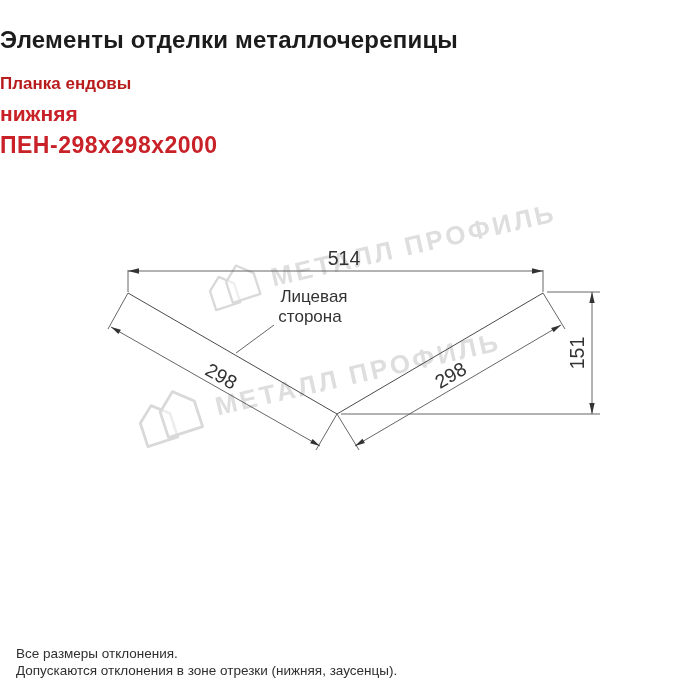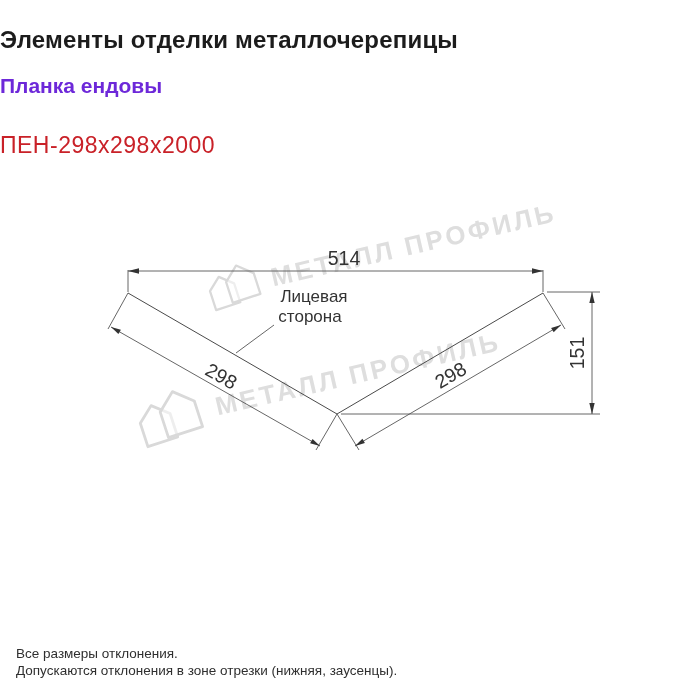"Планка ендовы" .prod1 { color: #6d28d9 -> #b91c1c; font-size: 21px -> 17px }
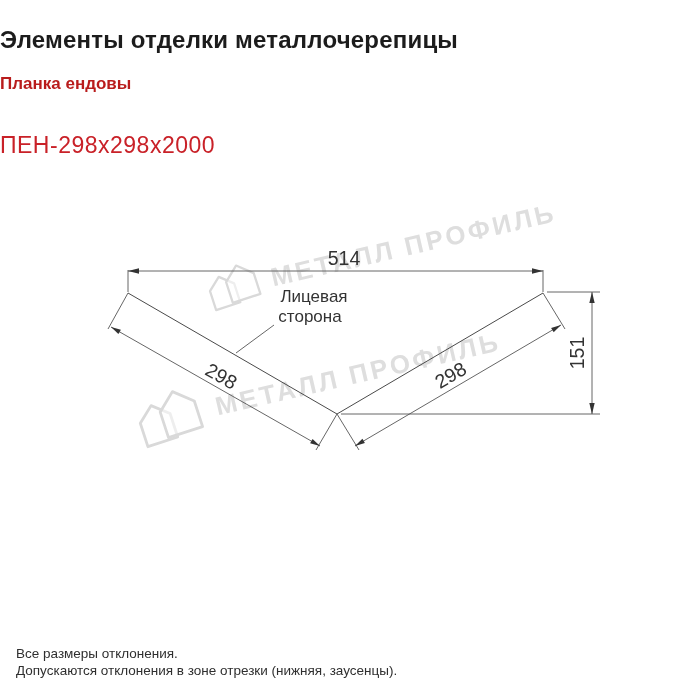"нижняя" div.prod2 { html: none -> <div>нижняя</div> }
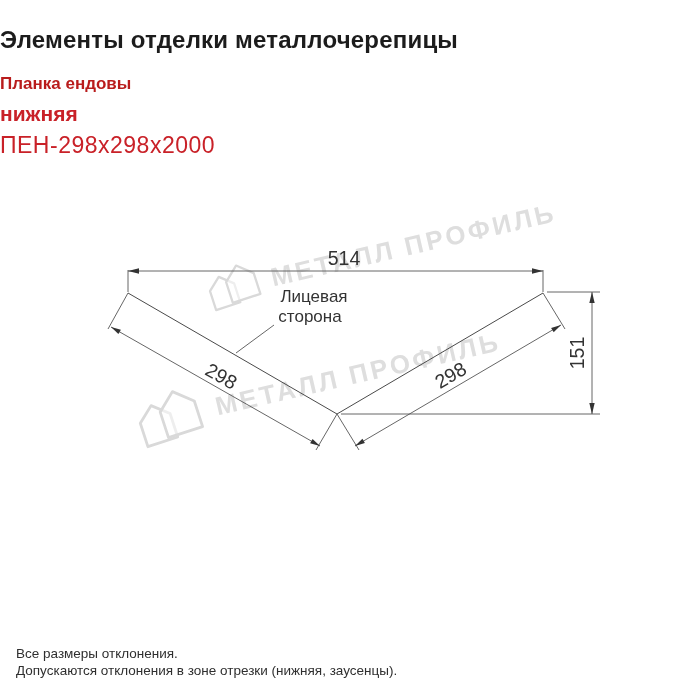"ПЕН-298х298х2000" .pcode { font-weight: normal -> bold }
